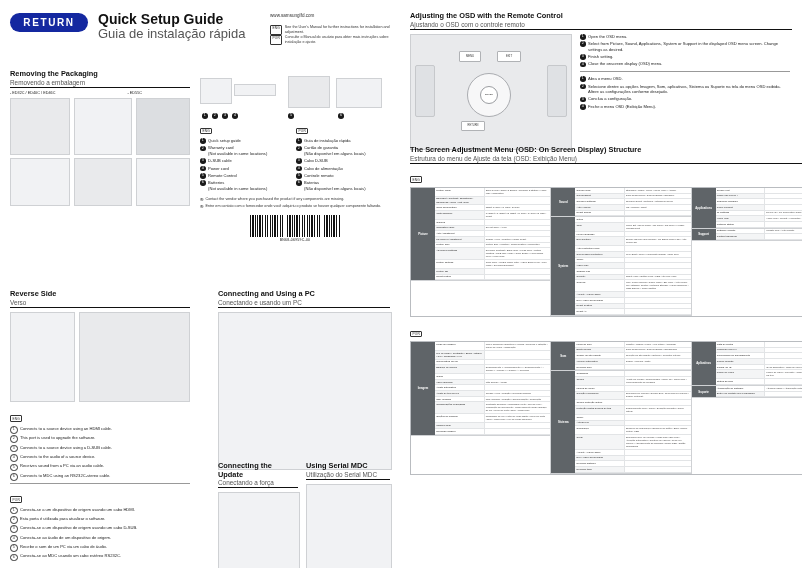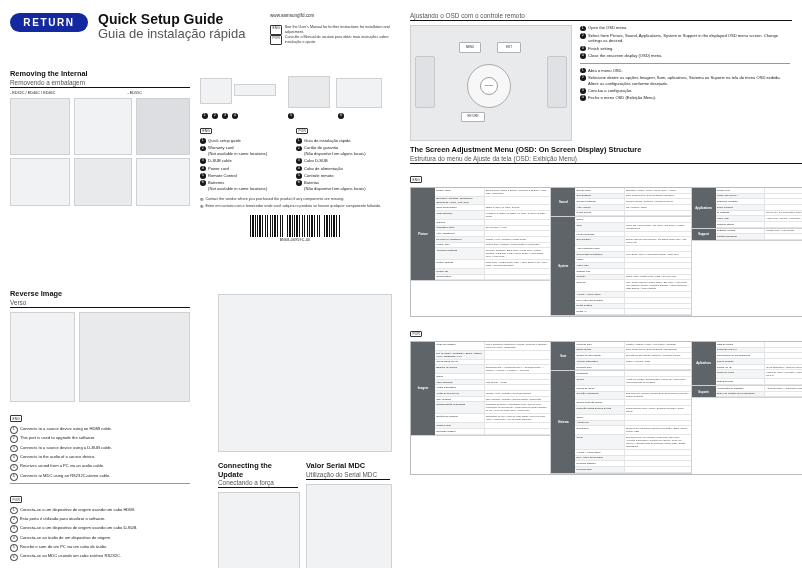"Adjusting the OSD with the" div.sec-title { html: none -> <div>Adjusting the OSD with the Remote Control</div> }
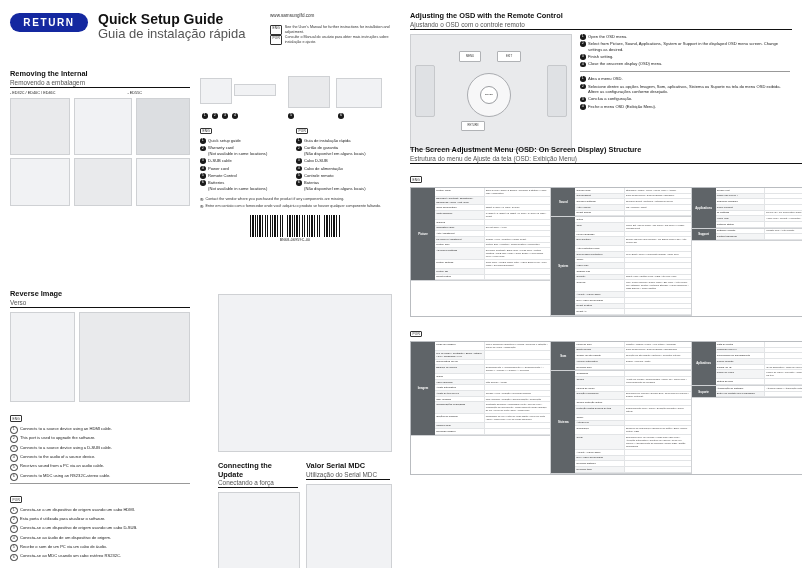"Removing the Internal" div.sec-title { text: Internal -> Packaging }
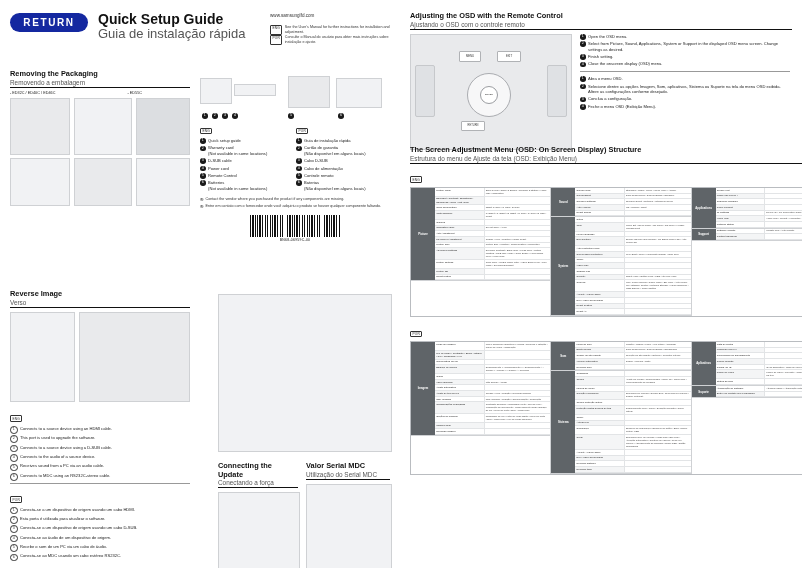"Reverse Image" div.sec-title { text: Image -> Side }
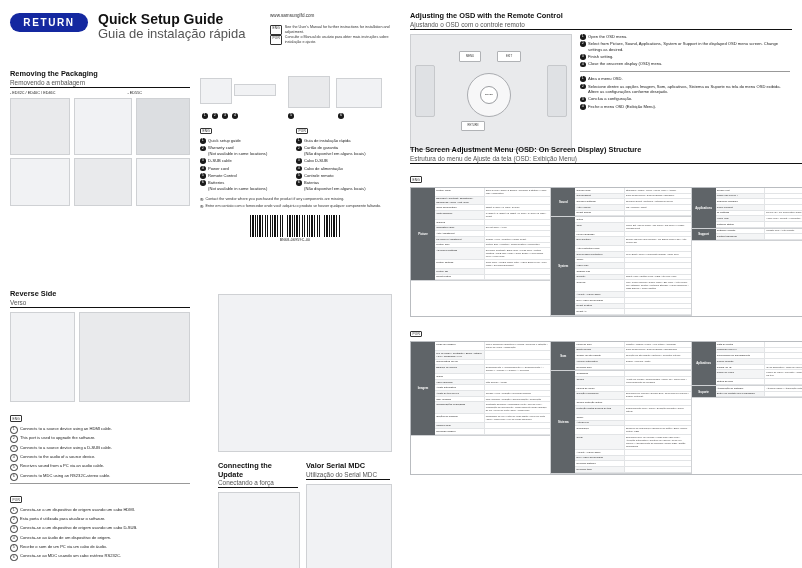"Connecting and Using a PC" div.hdr { html: none -> <div> <div>Connecting and Using a PC</div> <div>Conectando e usando um PC</div> <div></div> </div> }
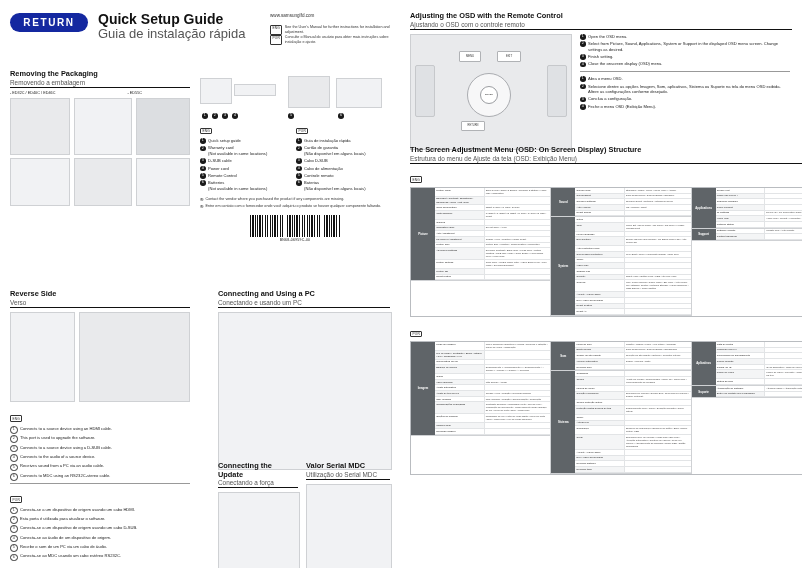"Valor Serial MDC" div.sec-title { text: Valor -> Using }
